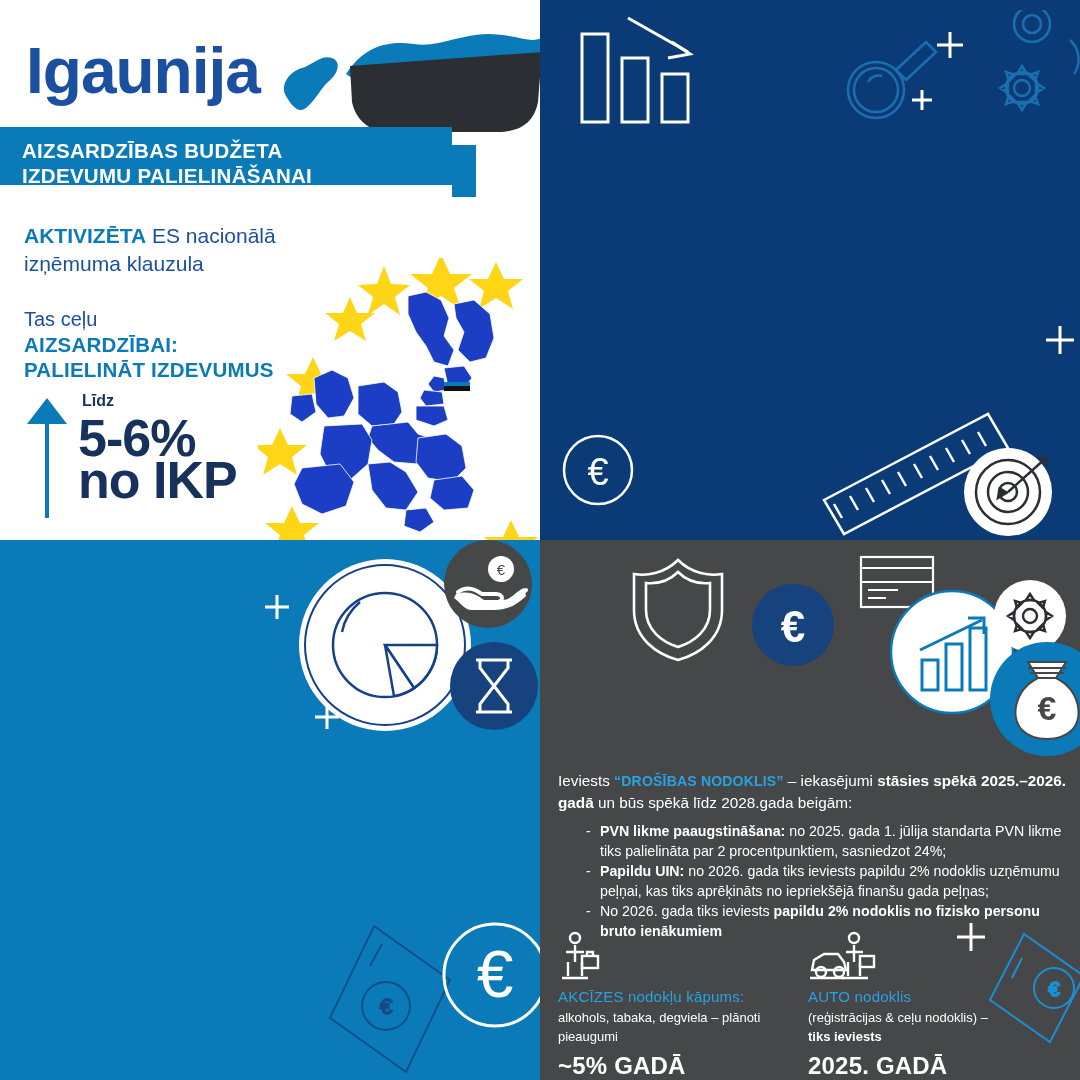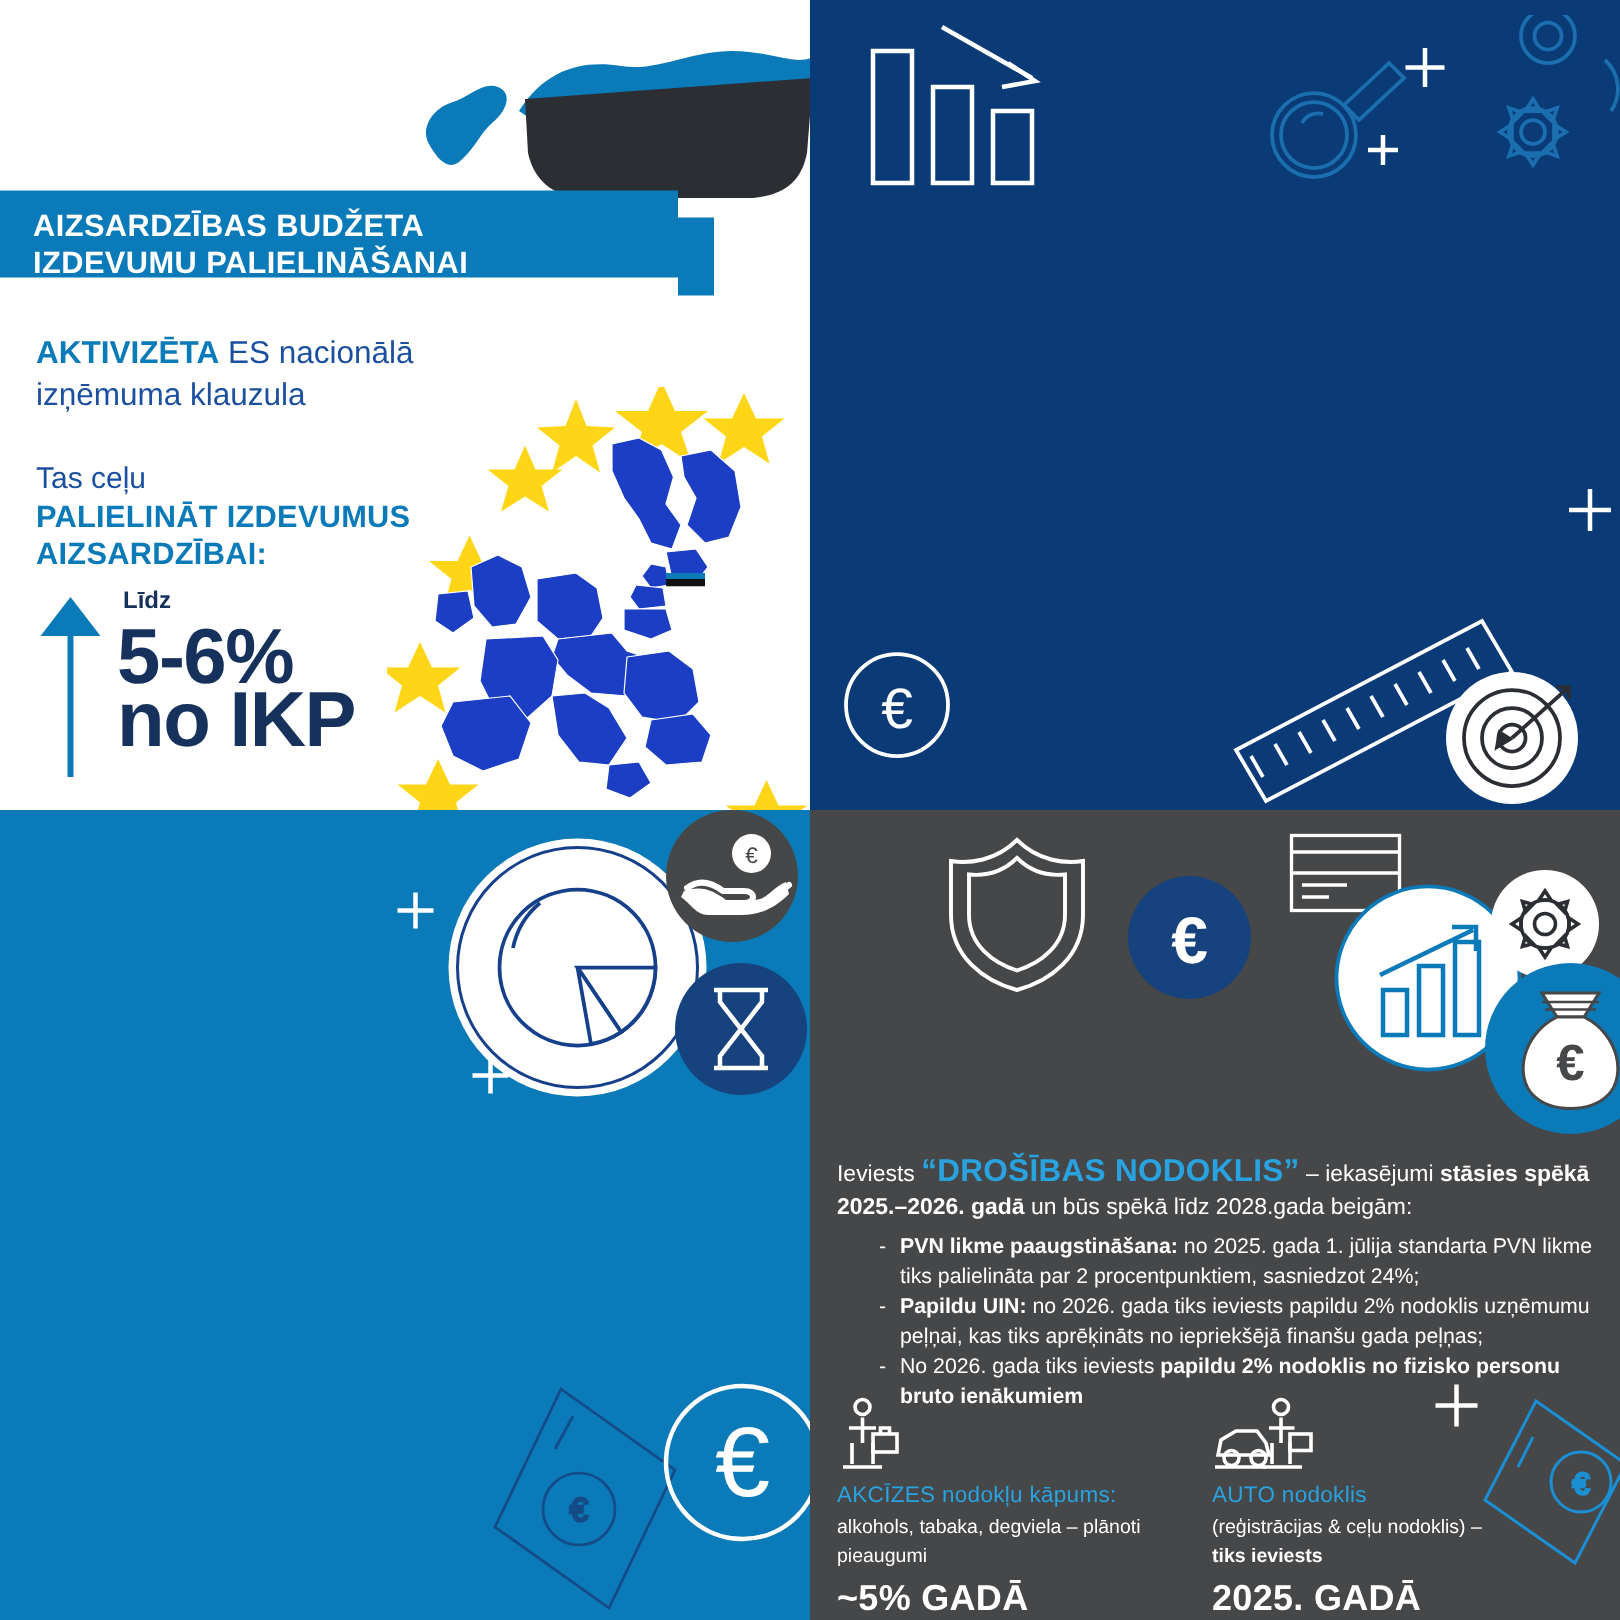"Igaunija" div.logo-text { html: none -> <div>Igaunija</div> }
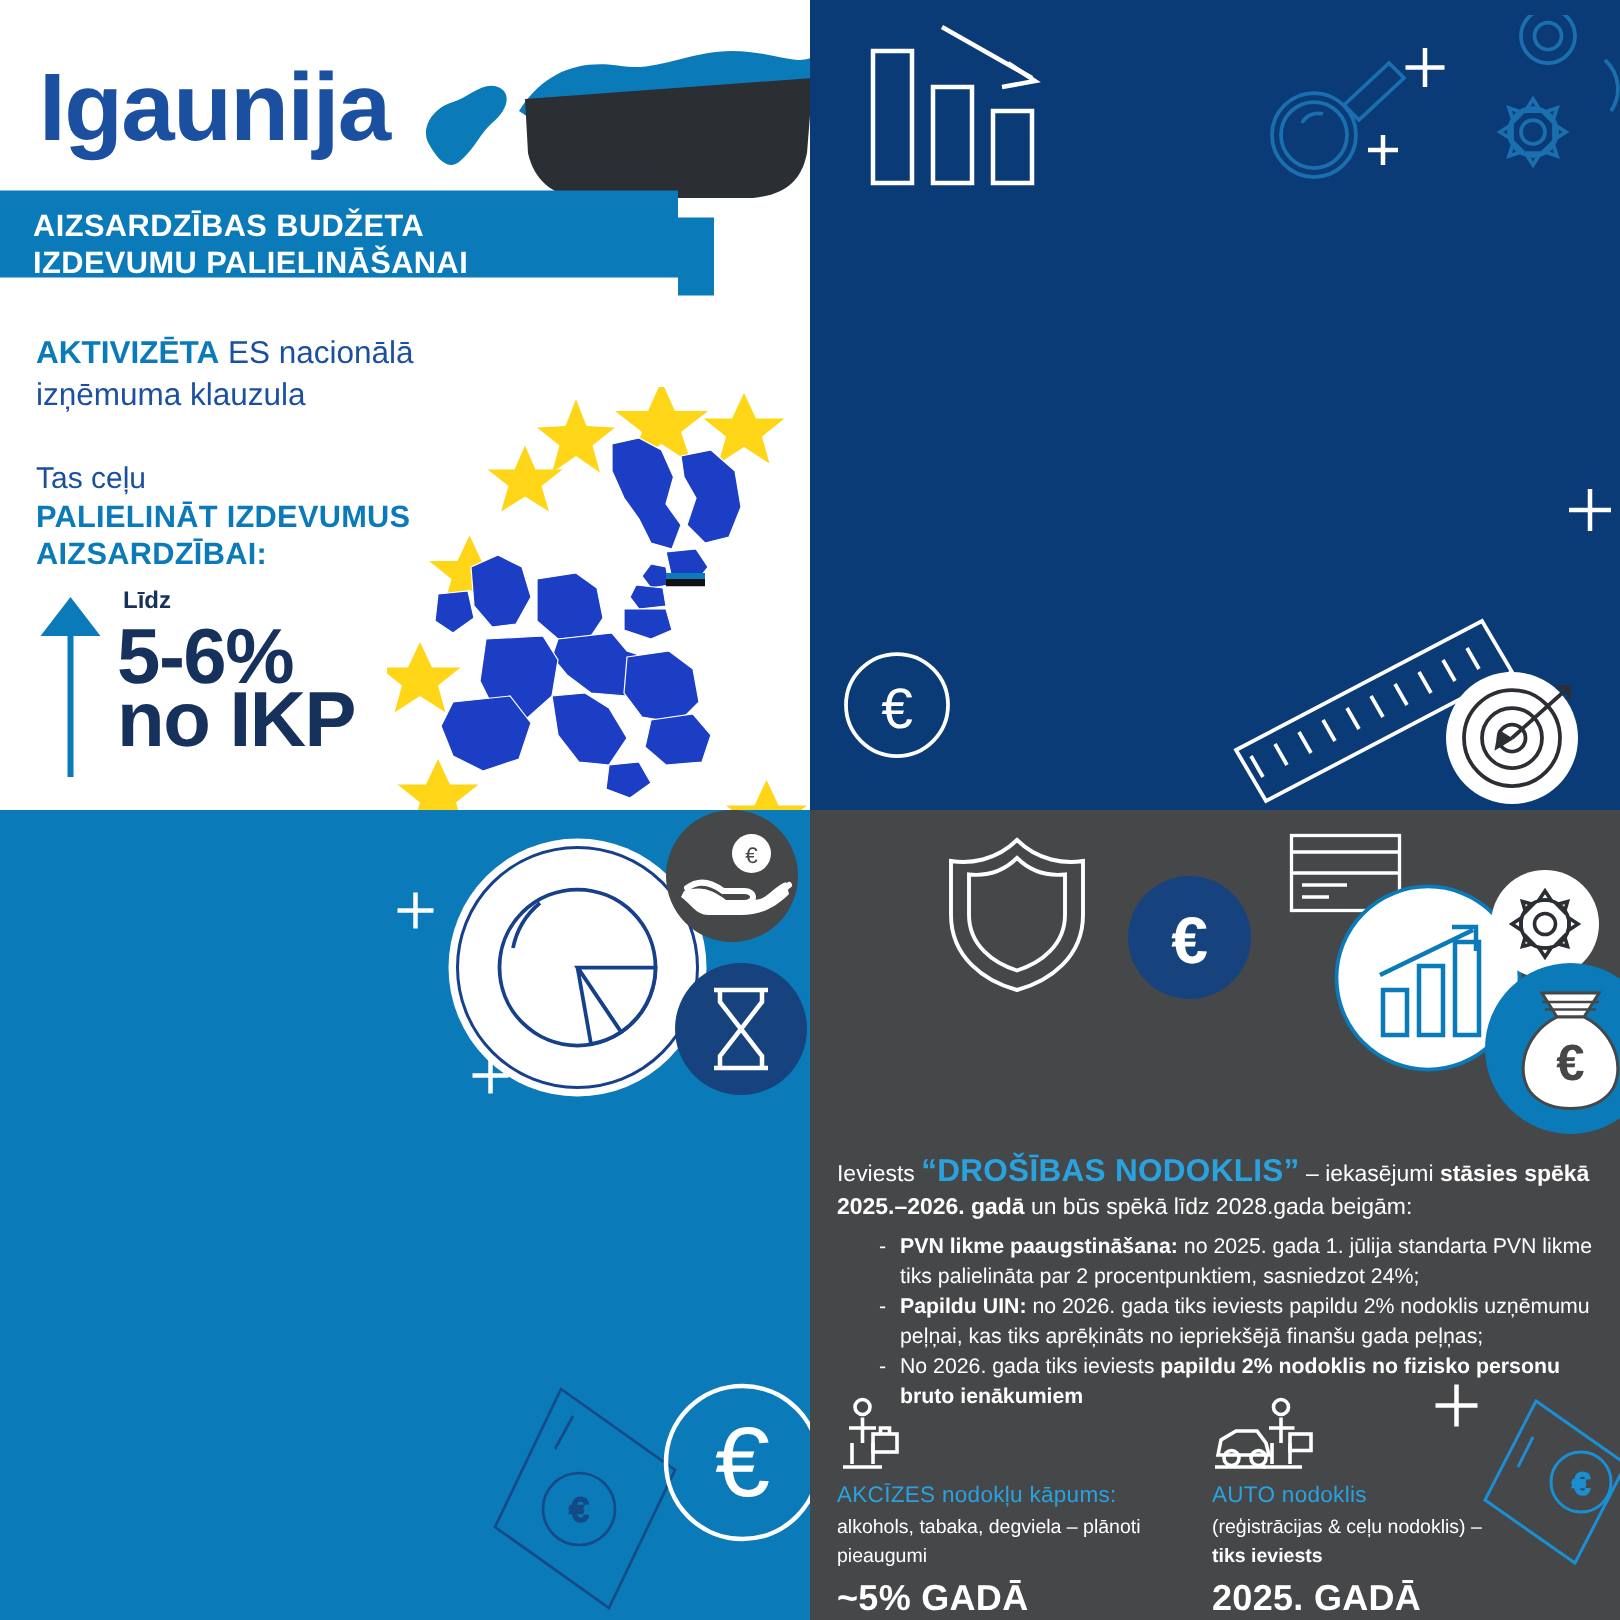"PALIELINĀT IZDEVUMUS" span.strong { order: before "AIZSARDZĪBAI:" -> after "AIZSARDZĪBAI:" }
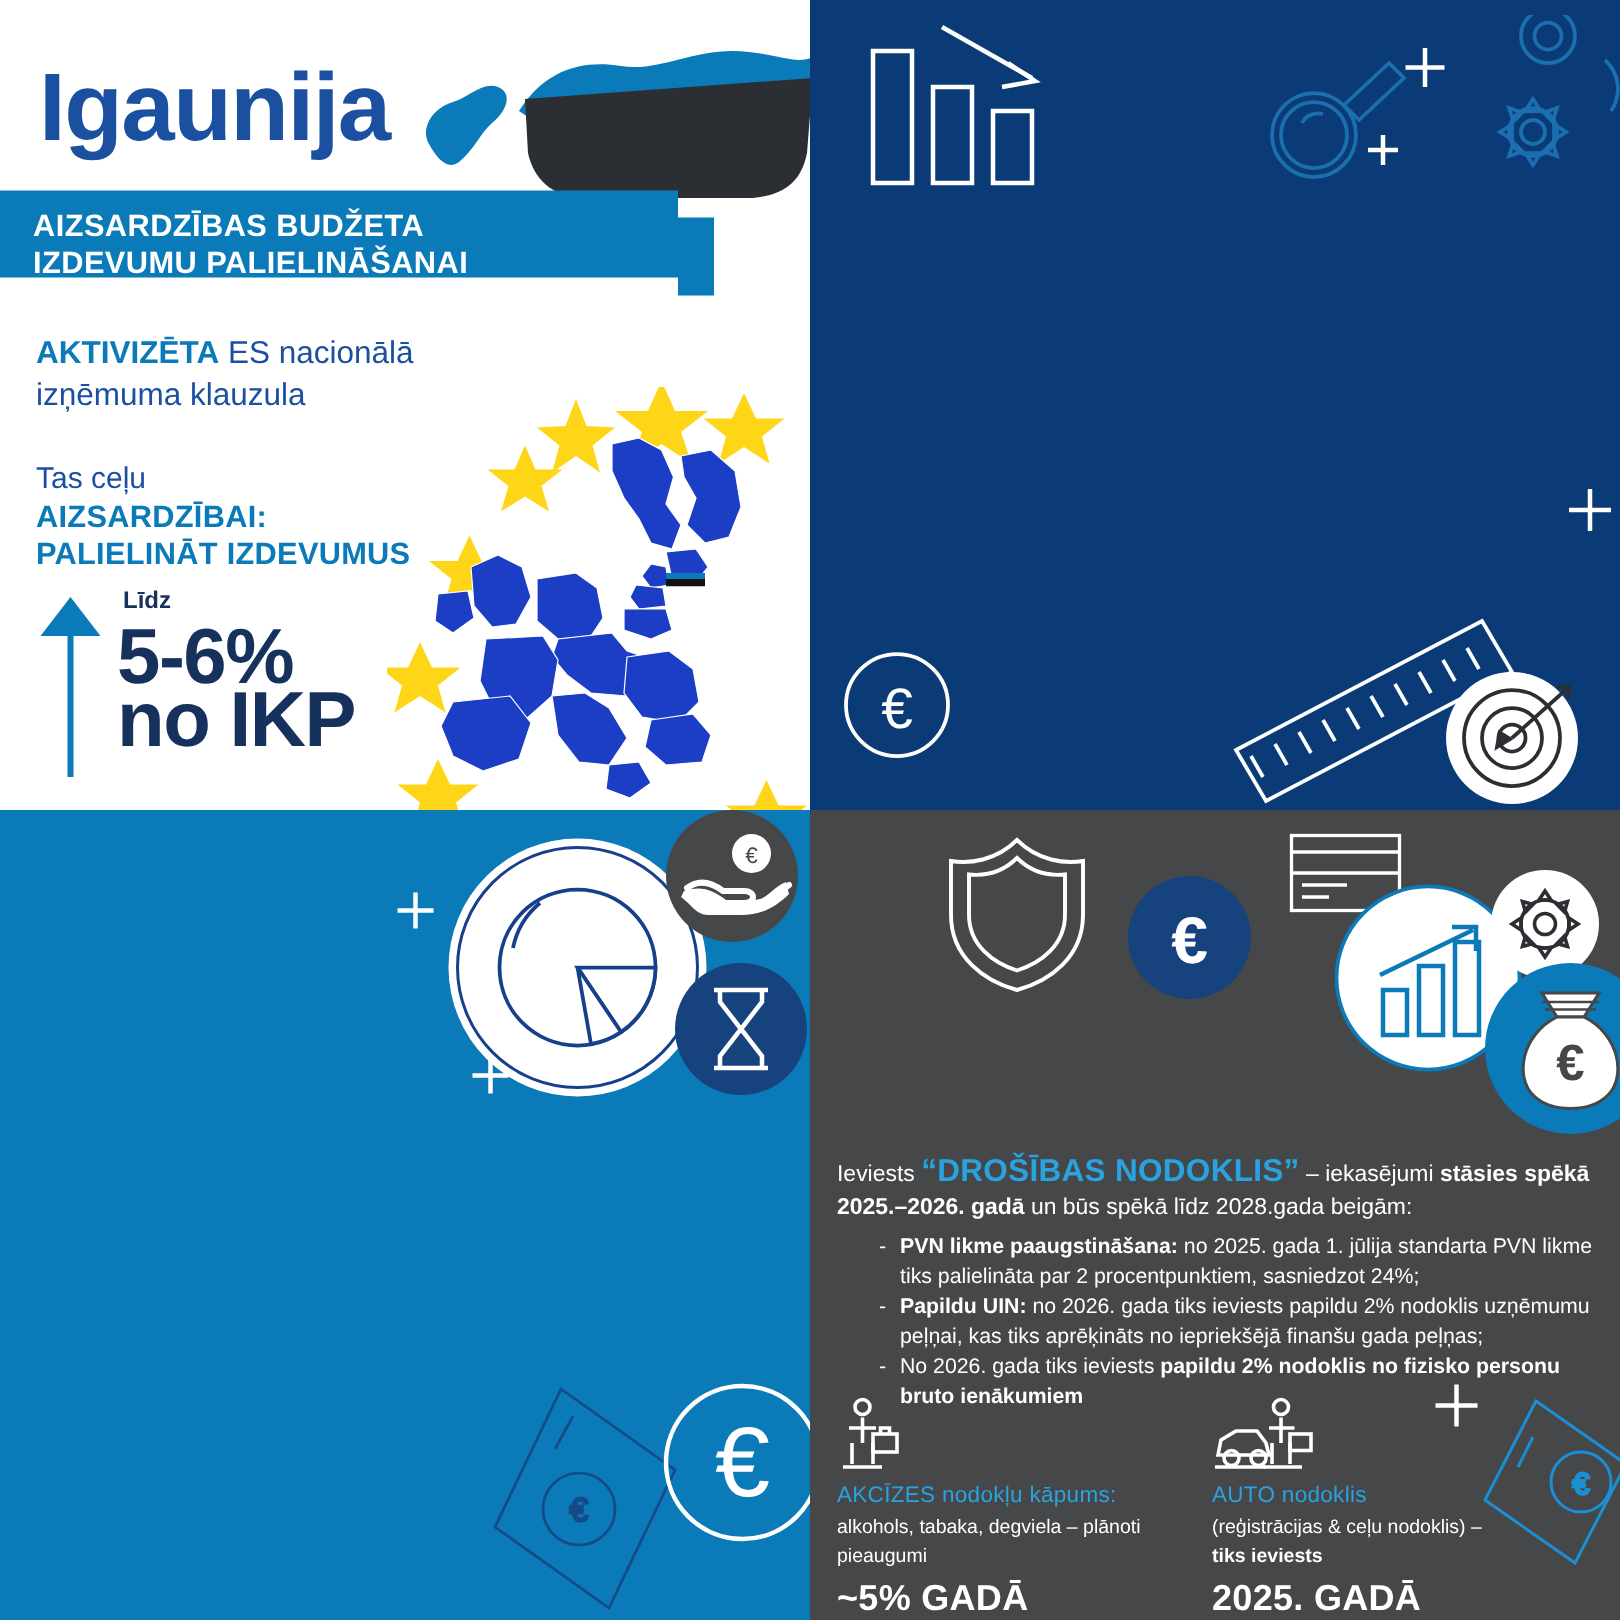"“DROŠĪBAS NODOKLIS”" .br-intro .hl { font-size: 21px -> 14px }
